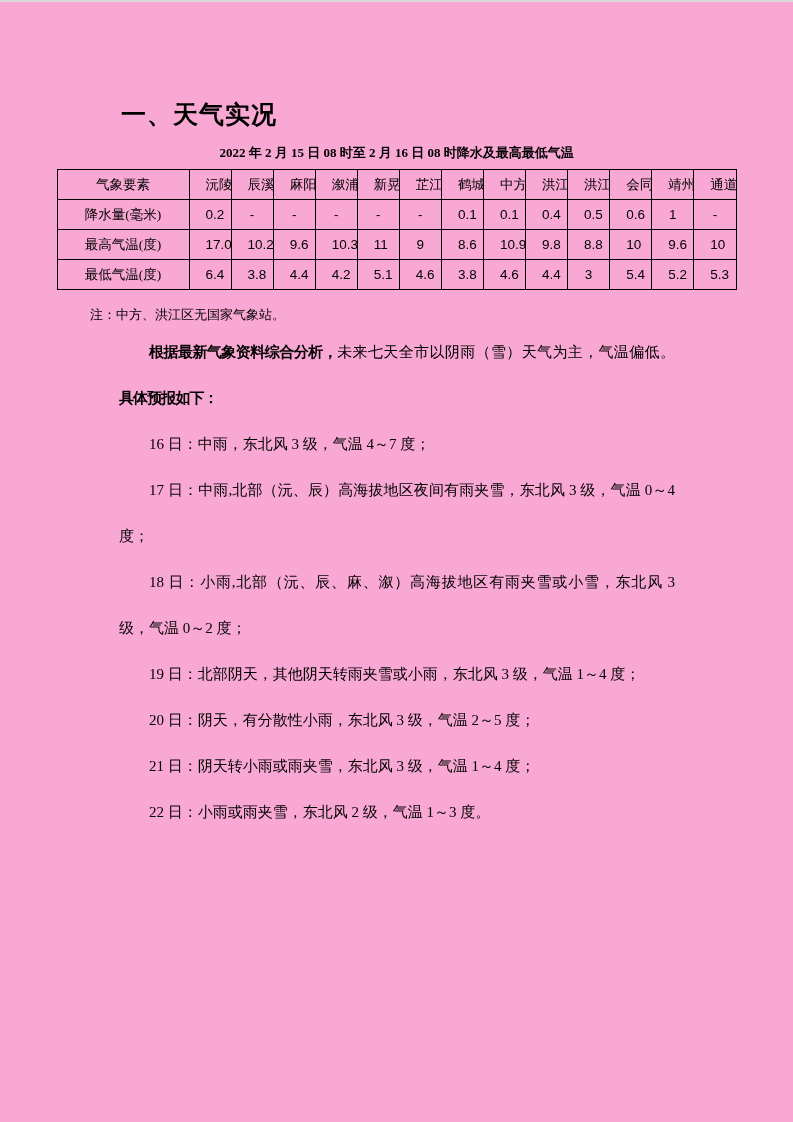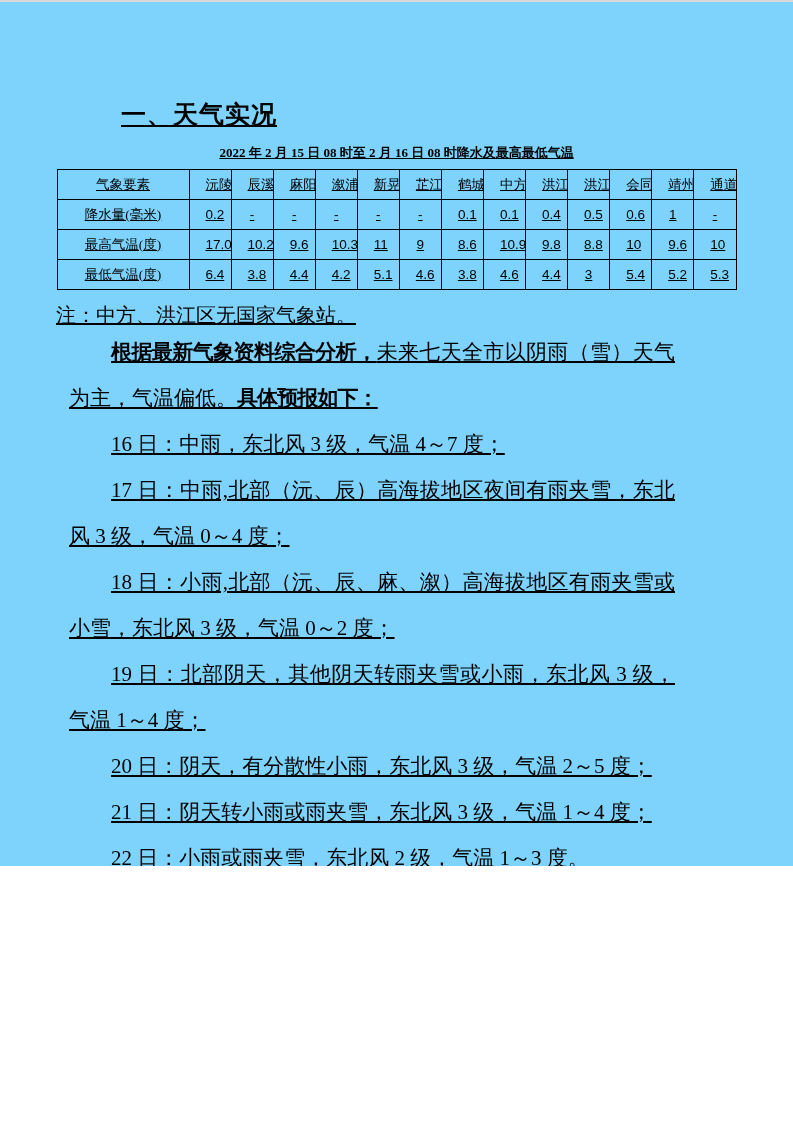"一、天气实况" .page { background: #7dd3fc -> #f9a8d4; height: 866px -> 1122px; text-decoration: underline -> none }
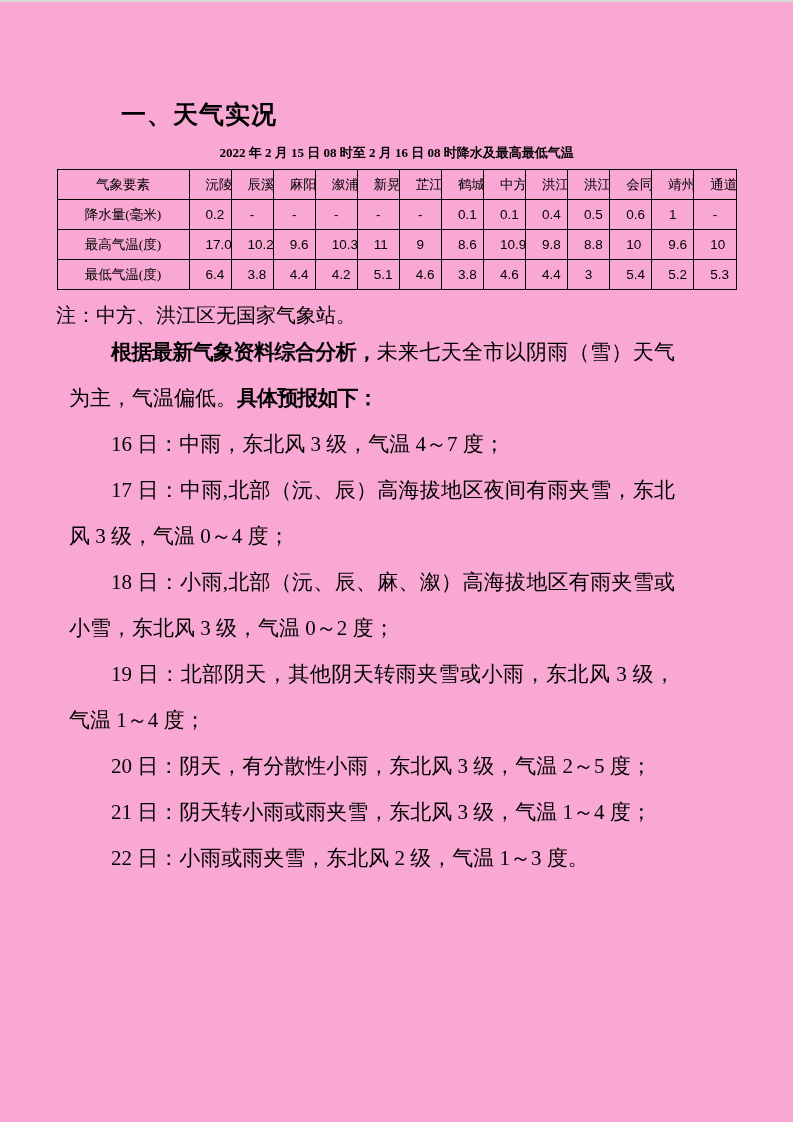"注：中方、洪江区无国家气象站。" .note { font-size: 20px -> 13px; margin: 15px 0 0 56px -> 15px 0 0 90px }
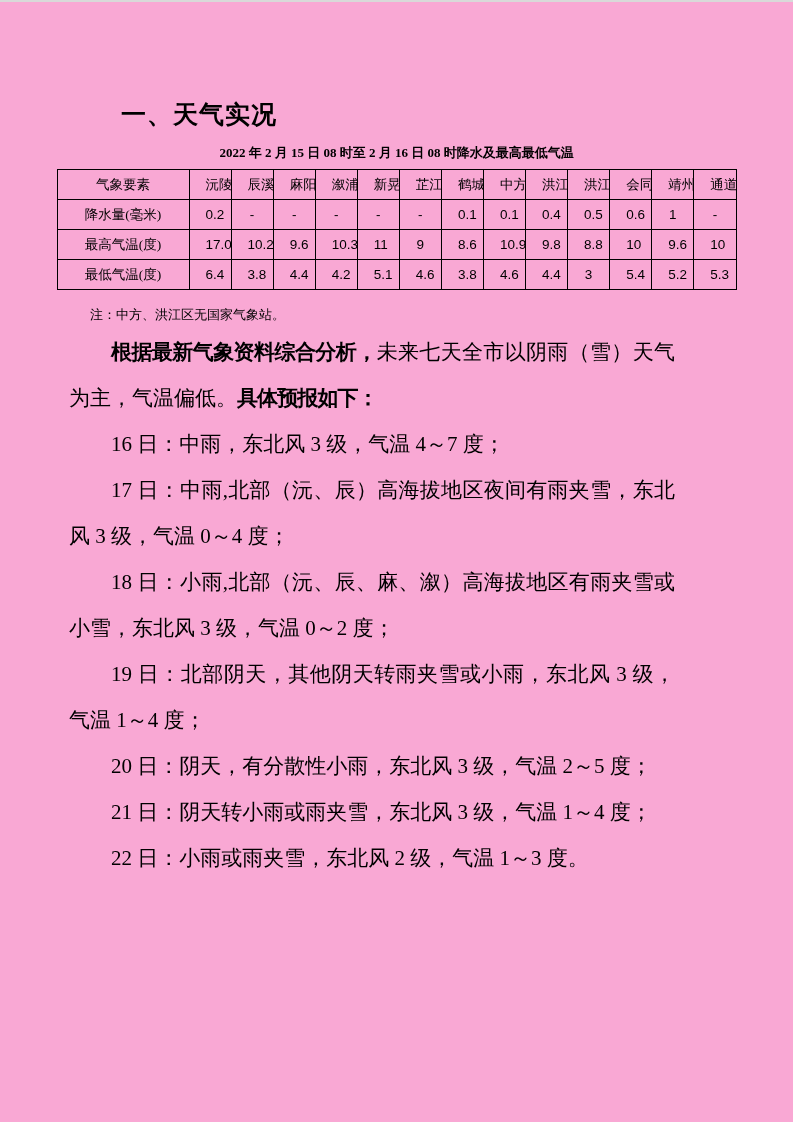"根据最新气象资料综合分析，未来七天全市以阴雨（雪）天气为主，气温偏低。具体预报如" .body-text { font-size: 21px -> 15px; margin: 4px 118px 0 69px -> 4px 118px 0 119px }
